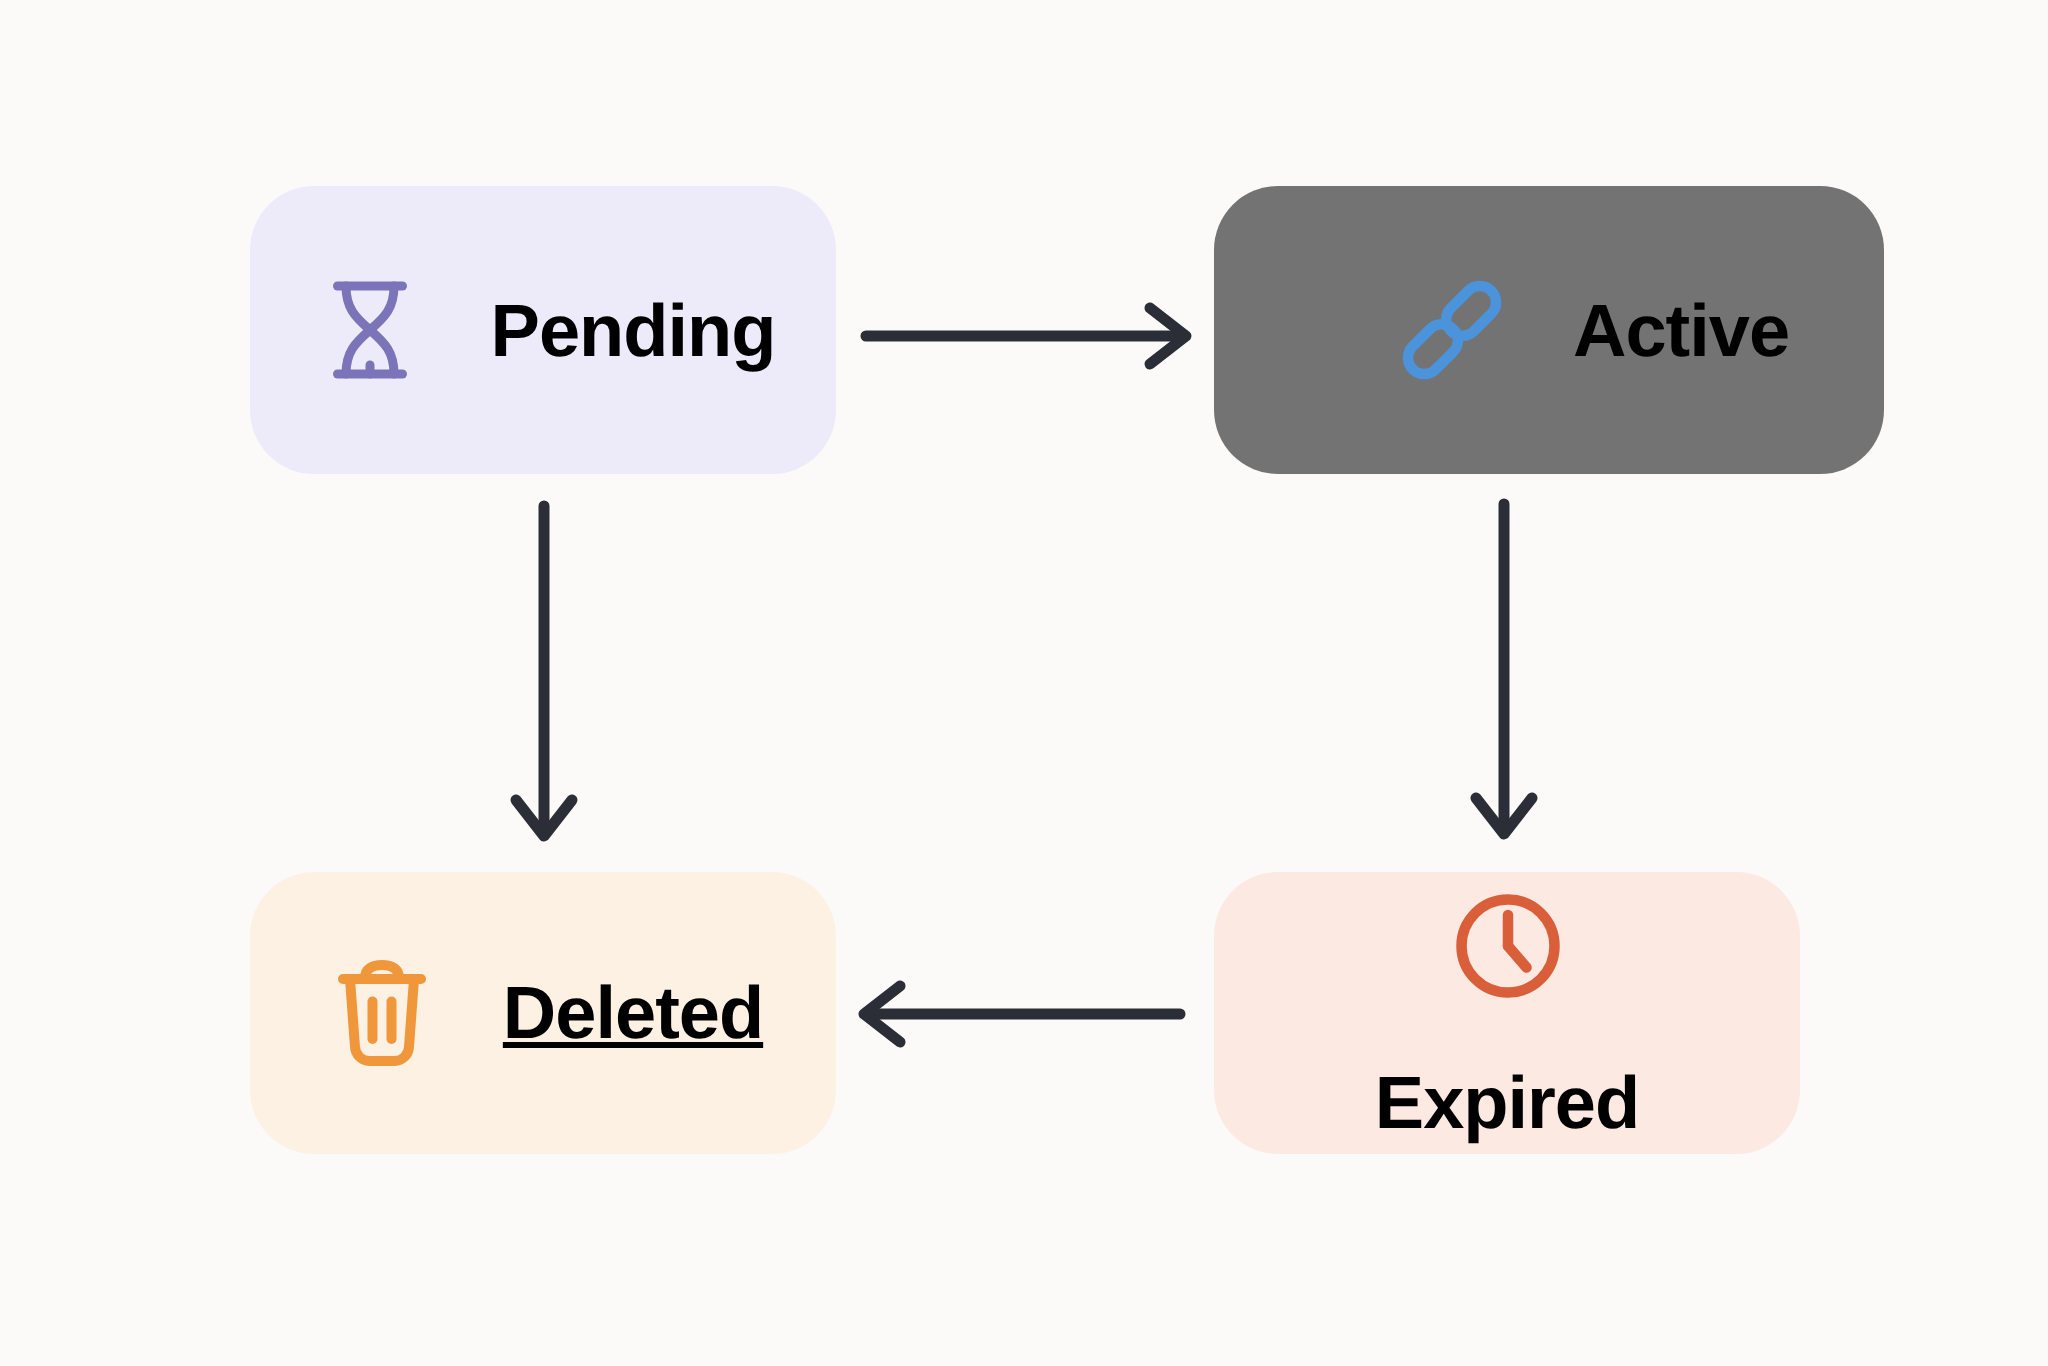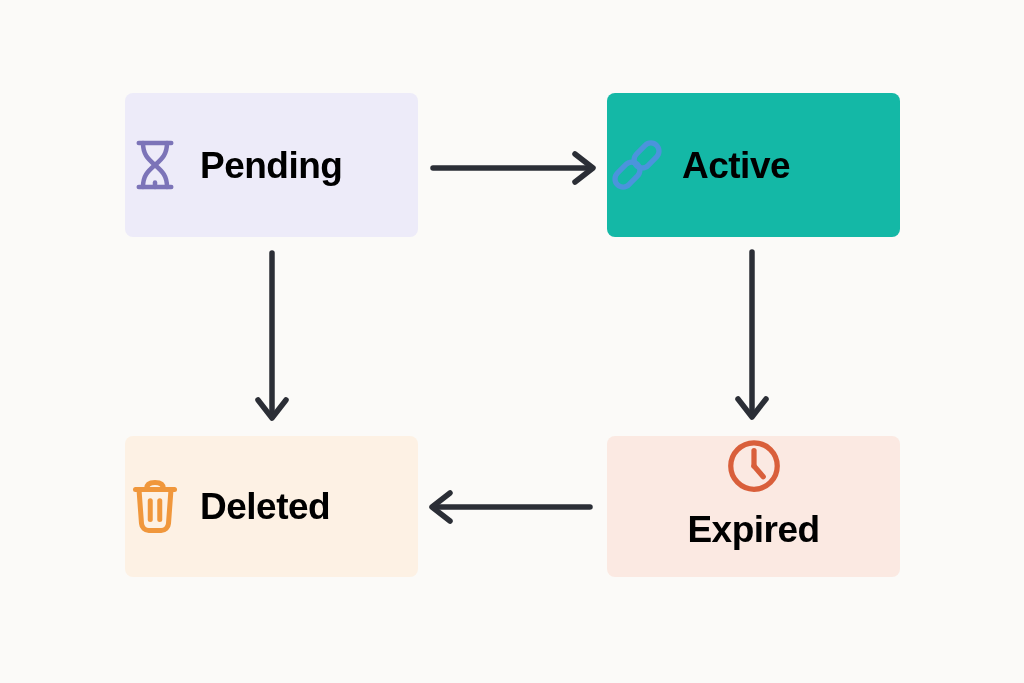"Pending" .node { border-radius: 8px -> 32px; gap: 15px -> 30px; justify-content: none -> center }
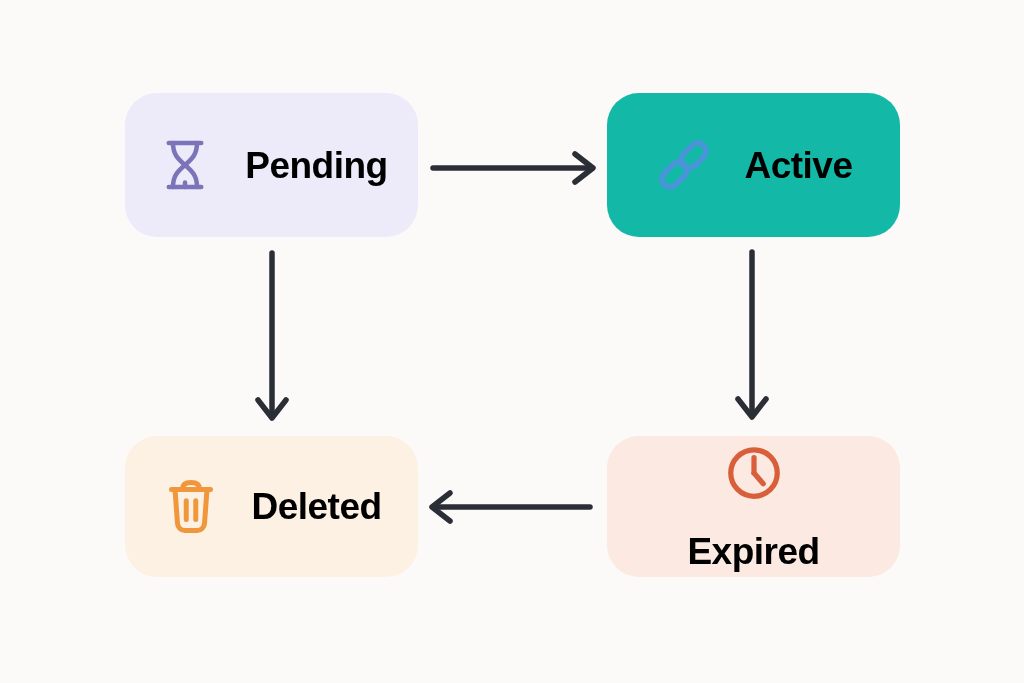"Active" div.node { background-color: #14b8a6 -> #737373; padding-left: none -> 42px }
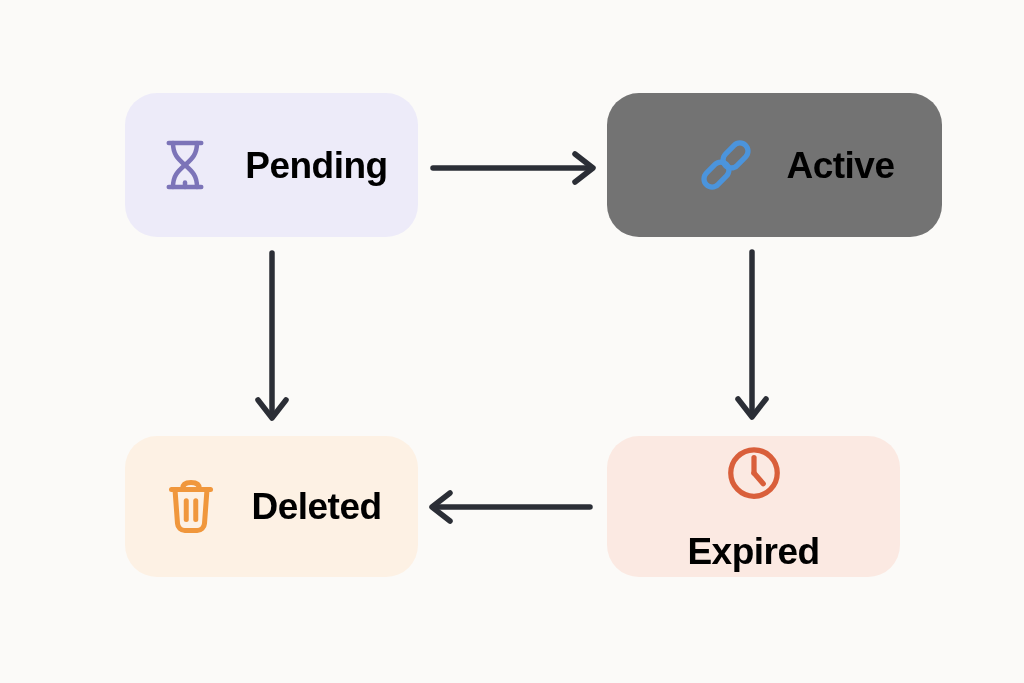"Deleted" div.node { text-decoration: none -> underline }
